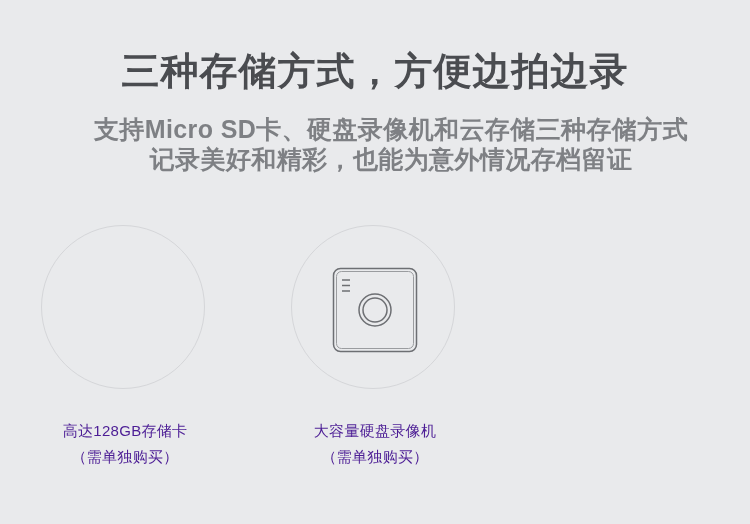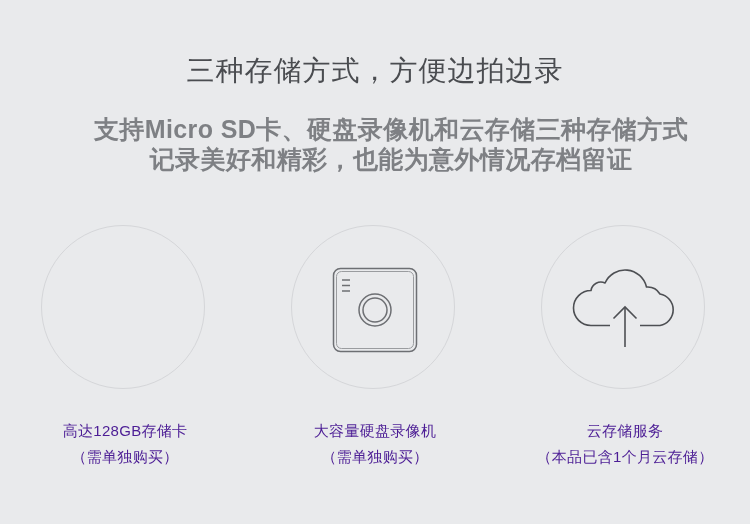"三种存储方式，方便边拍边录" .title { font-size: 28px -> 38px; font-weight: normal -> bold }
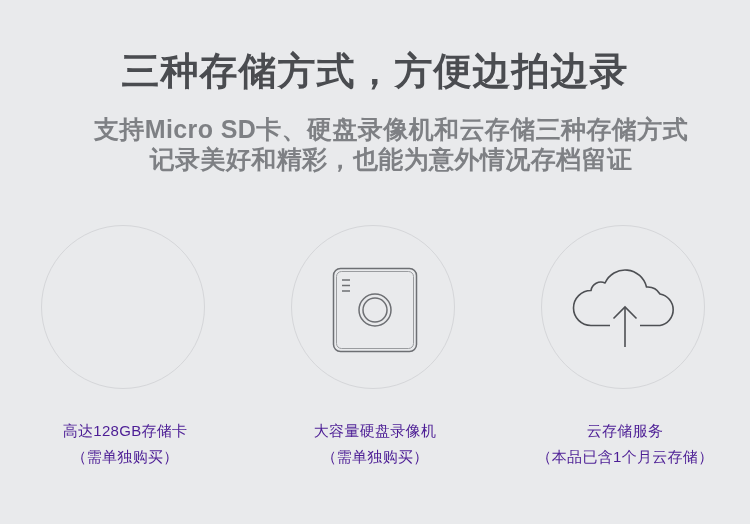"云存储服务" div.col { html: <div> <div></div> <div> <svg> <path></path> <g> <line></line> <polyline></polyline> </g> </svg> </div> <div> <span>云存储服务</span> <span>（本品已含1个月云存储）</span> </div> </div> -> none }
